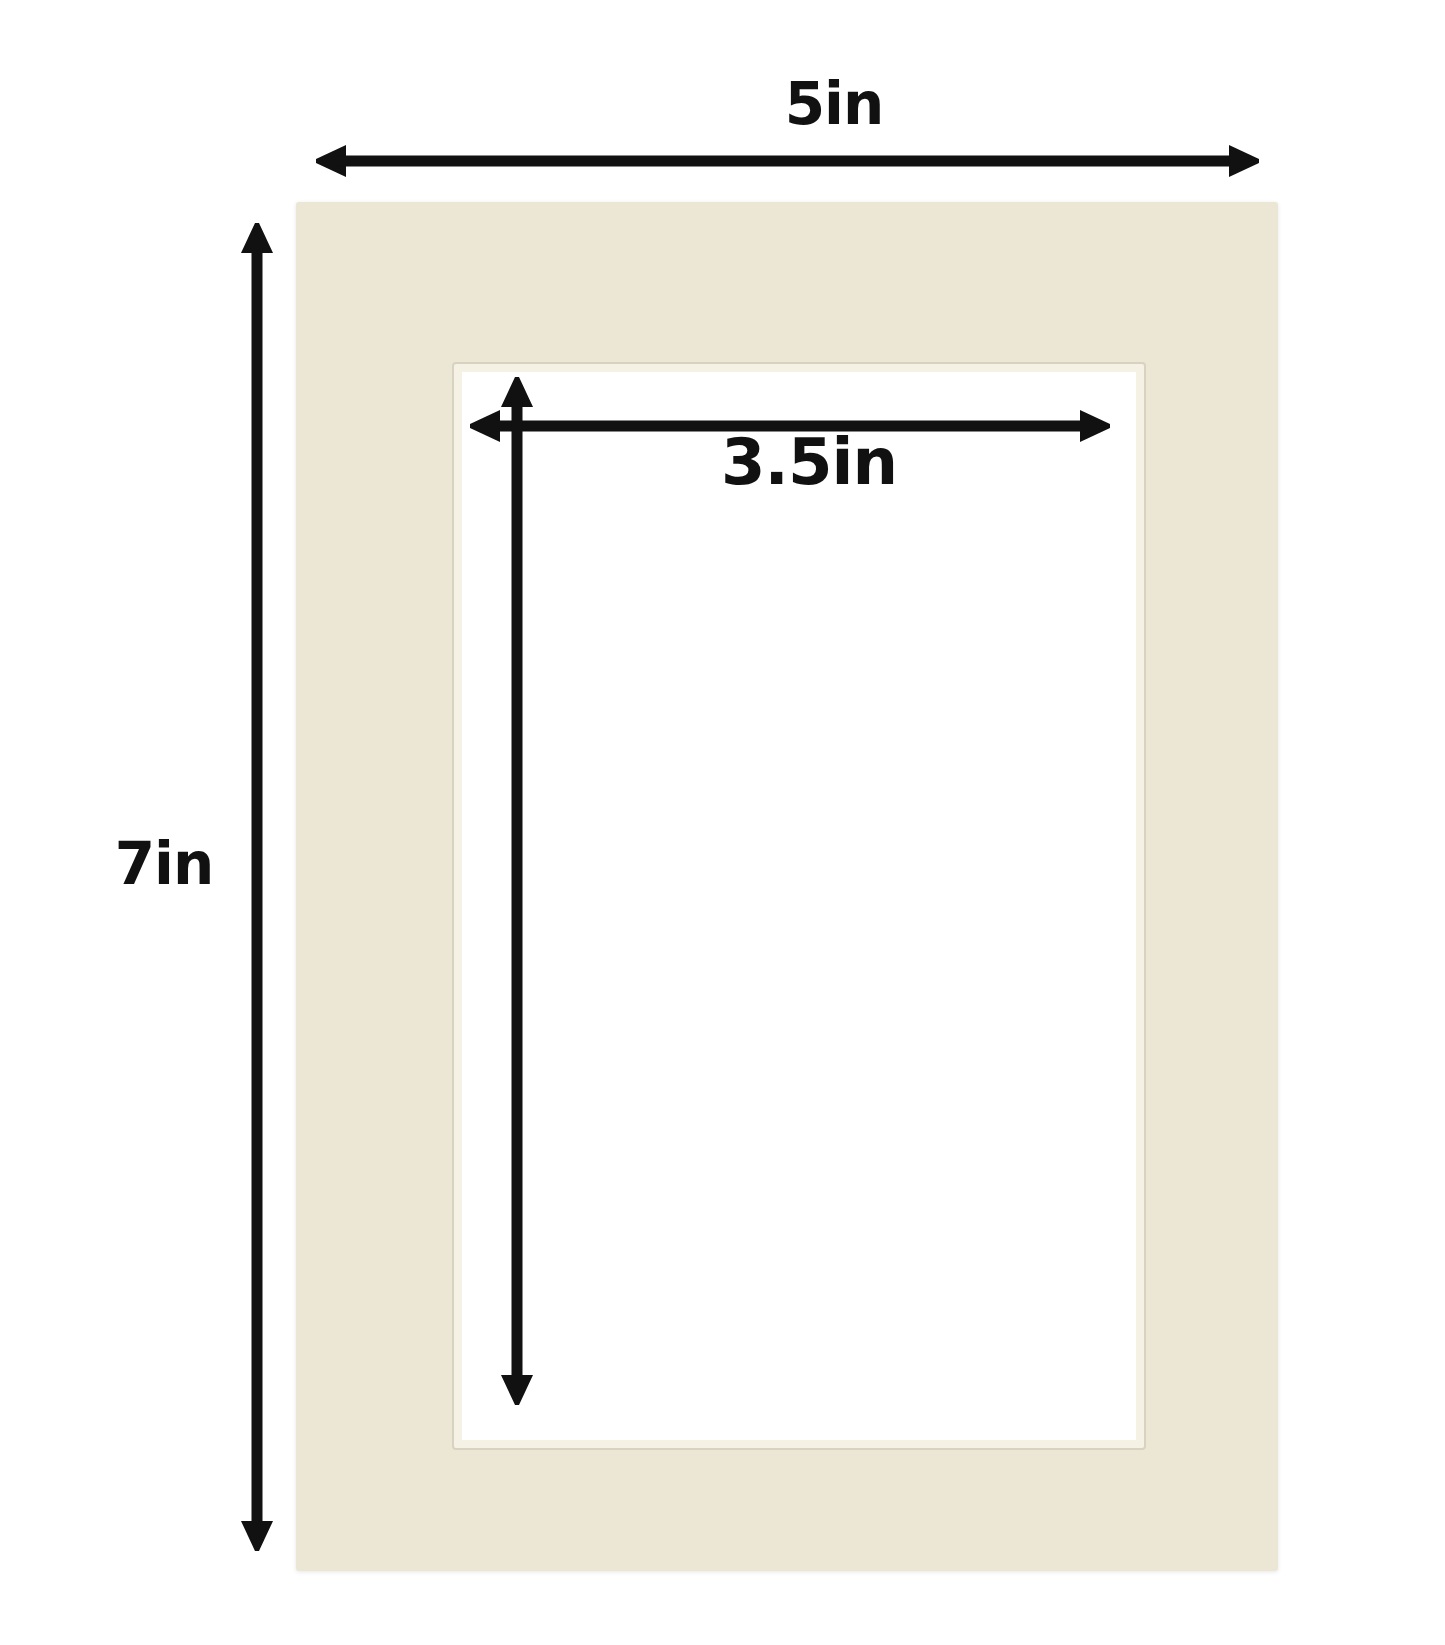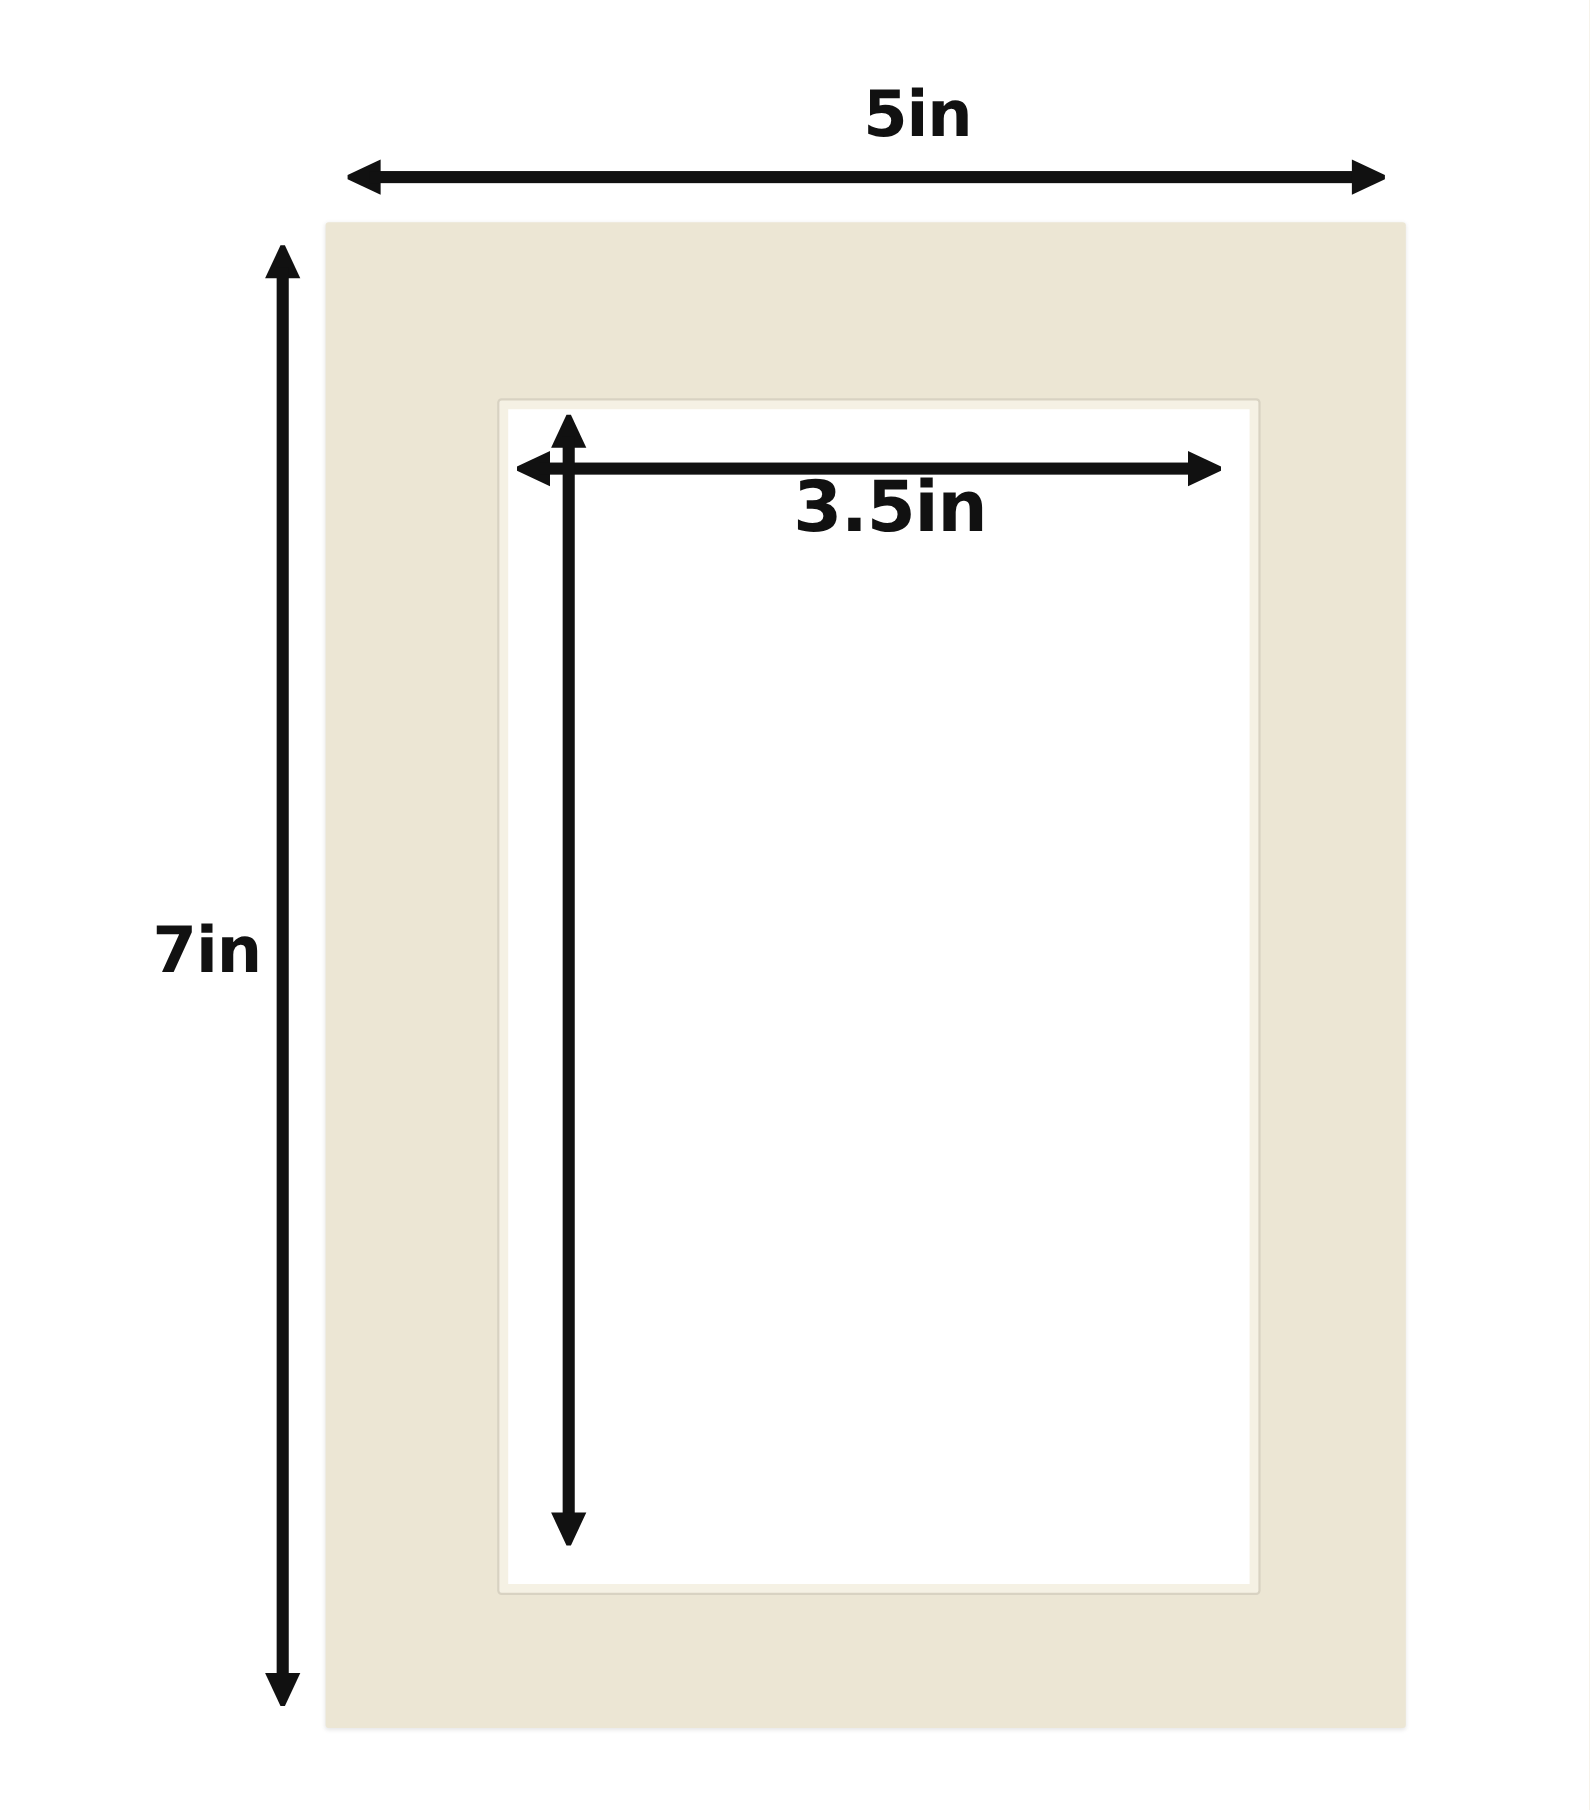"7in" #label-outer-height { left: 124px -> 100px }
